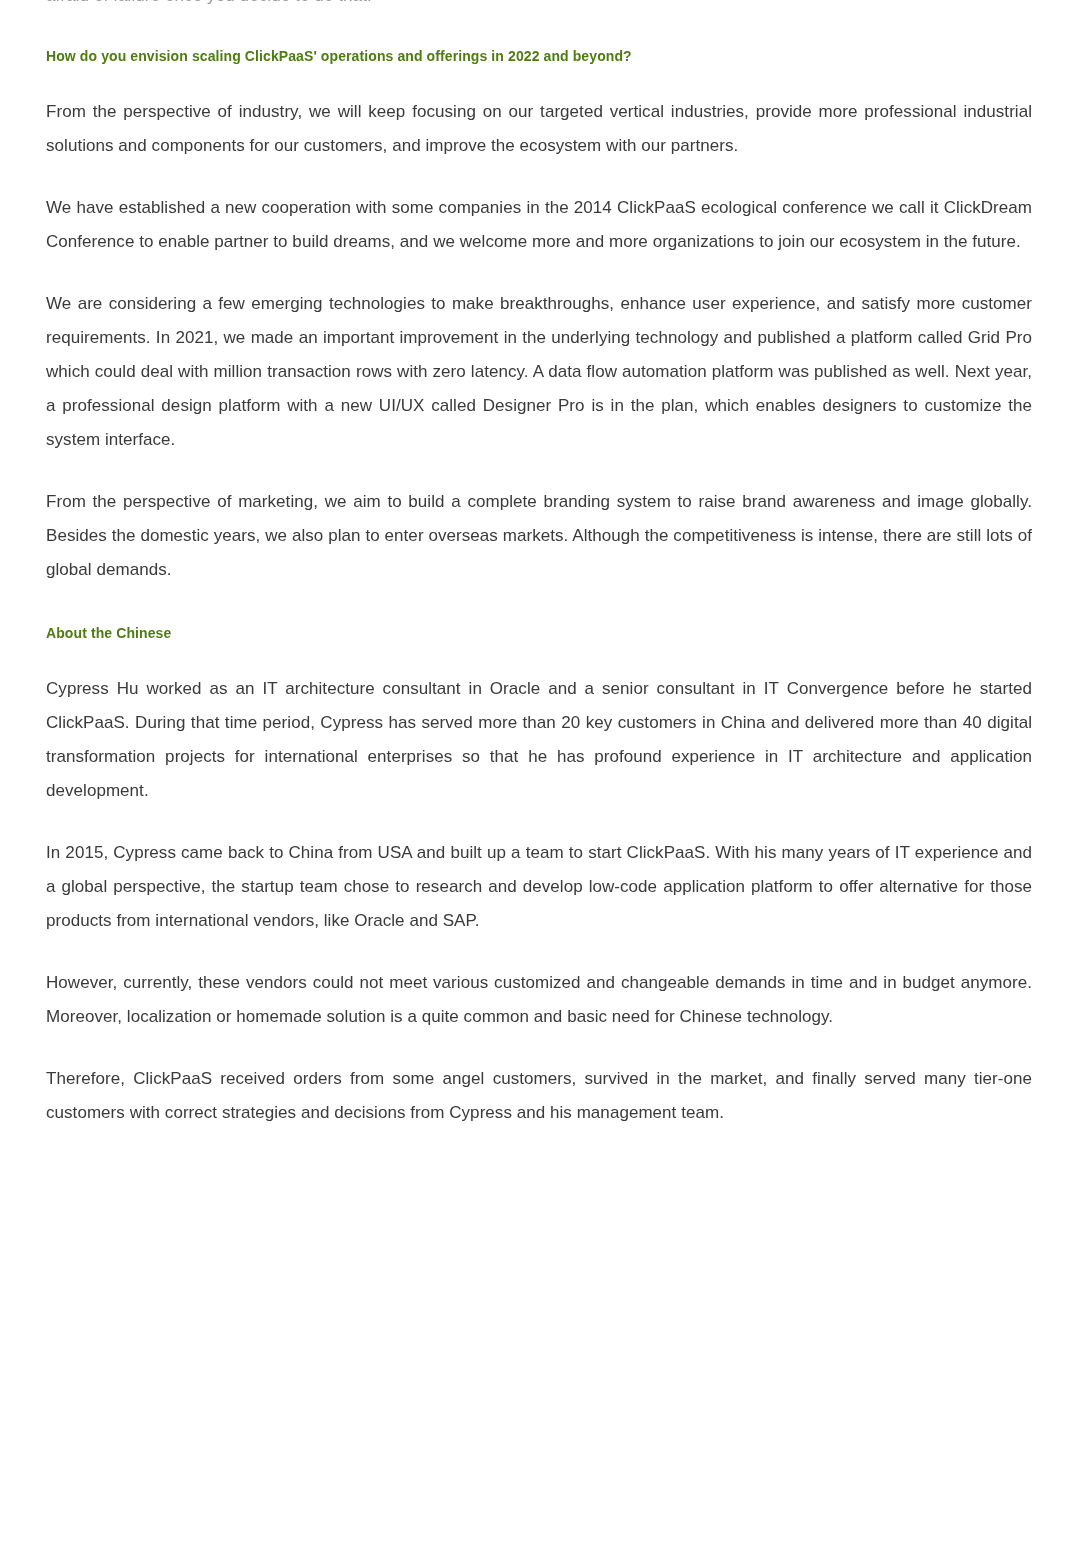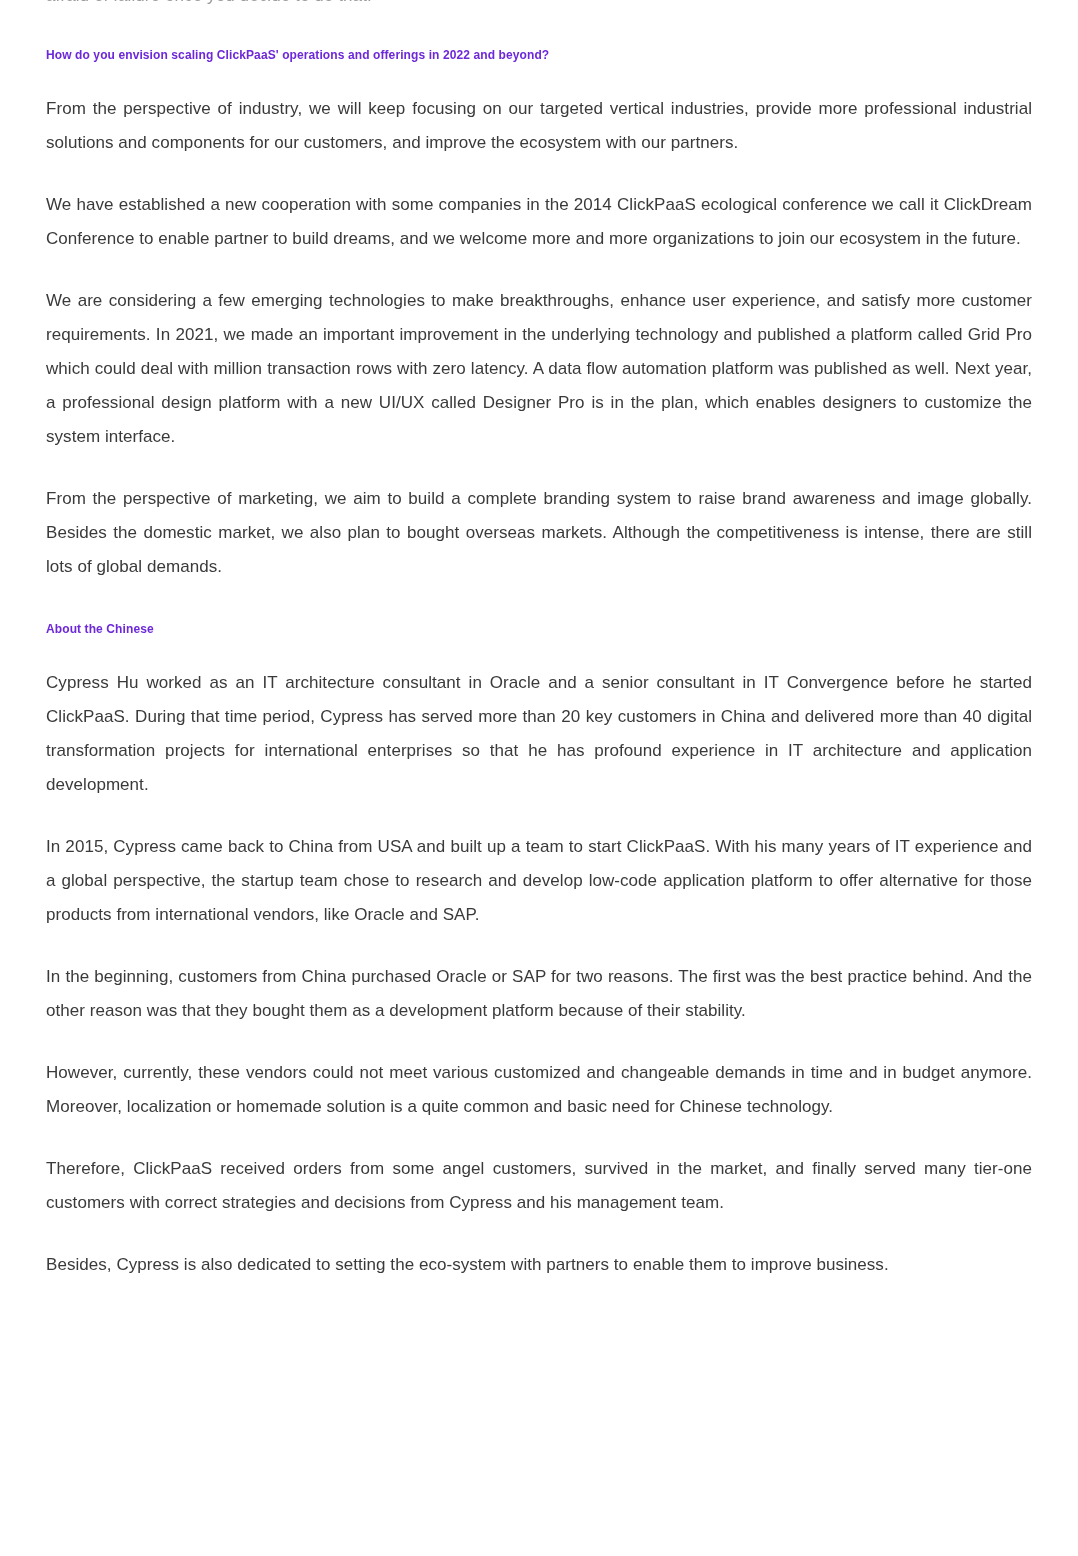"How do you envision scaling" h2.section-heading { color: #6d28d9 -> #4d7c0f; font-size: 12px -> 14px }
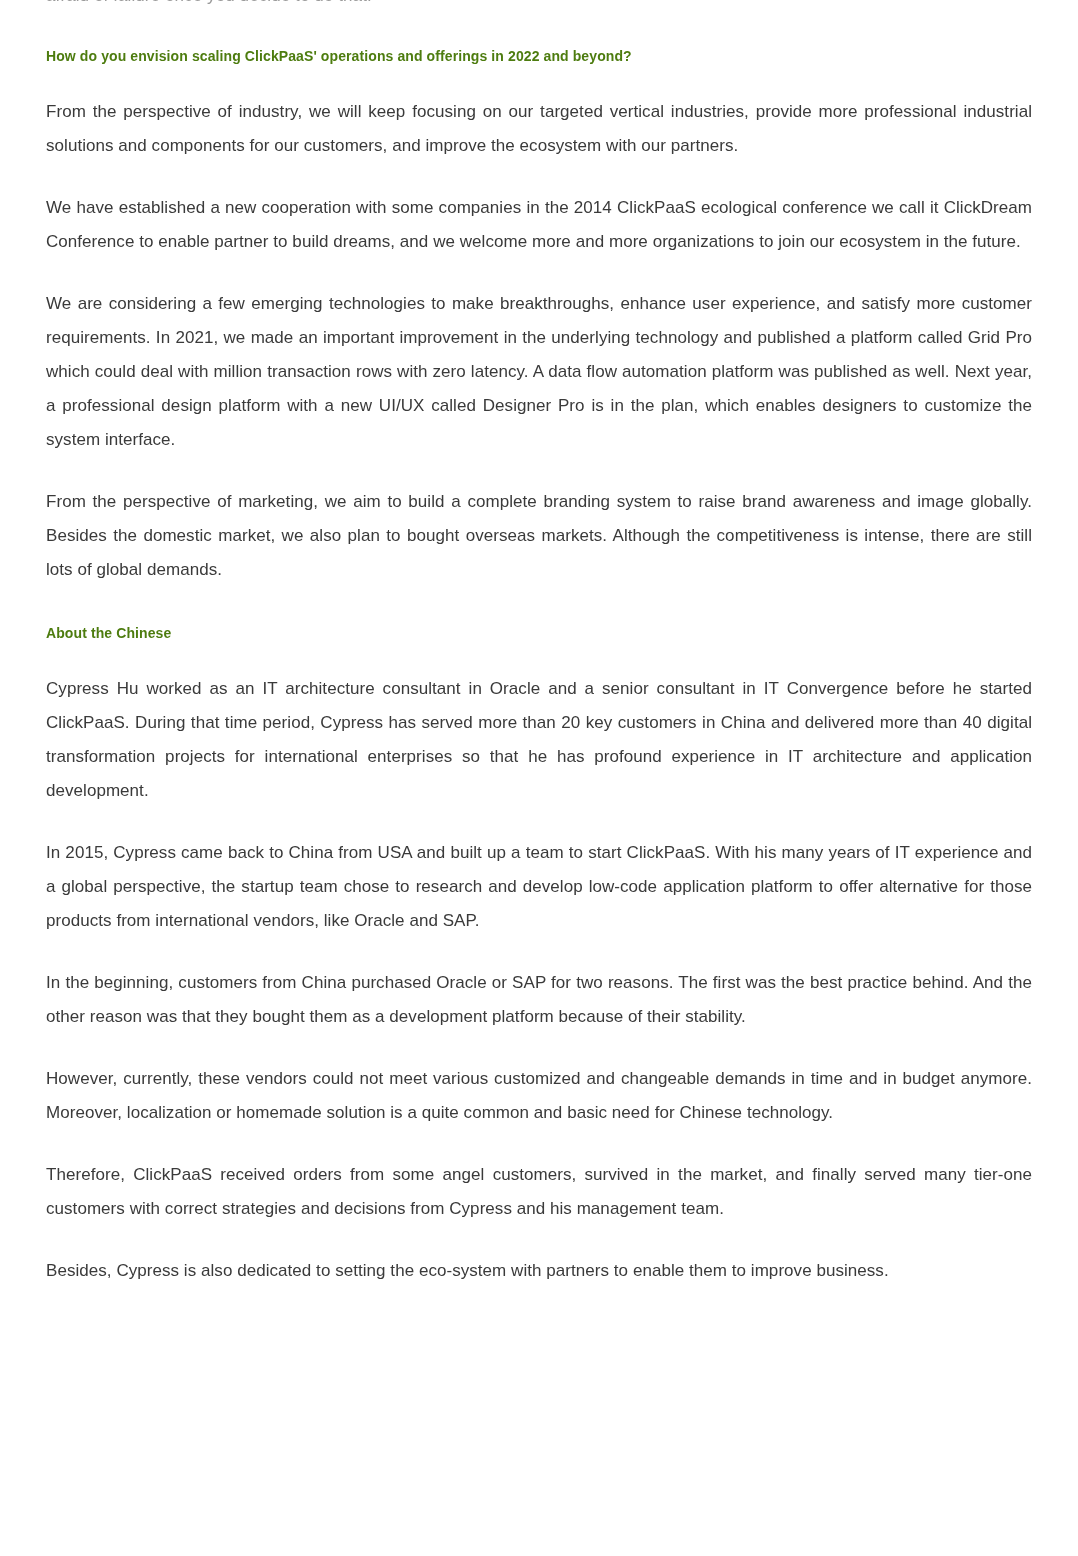"From the perspective of marketing," p.para { text: market, we also plan to bought -> years, we also plan to enter }
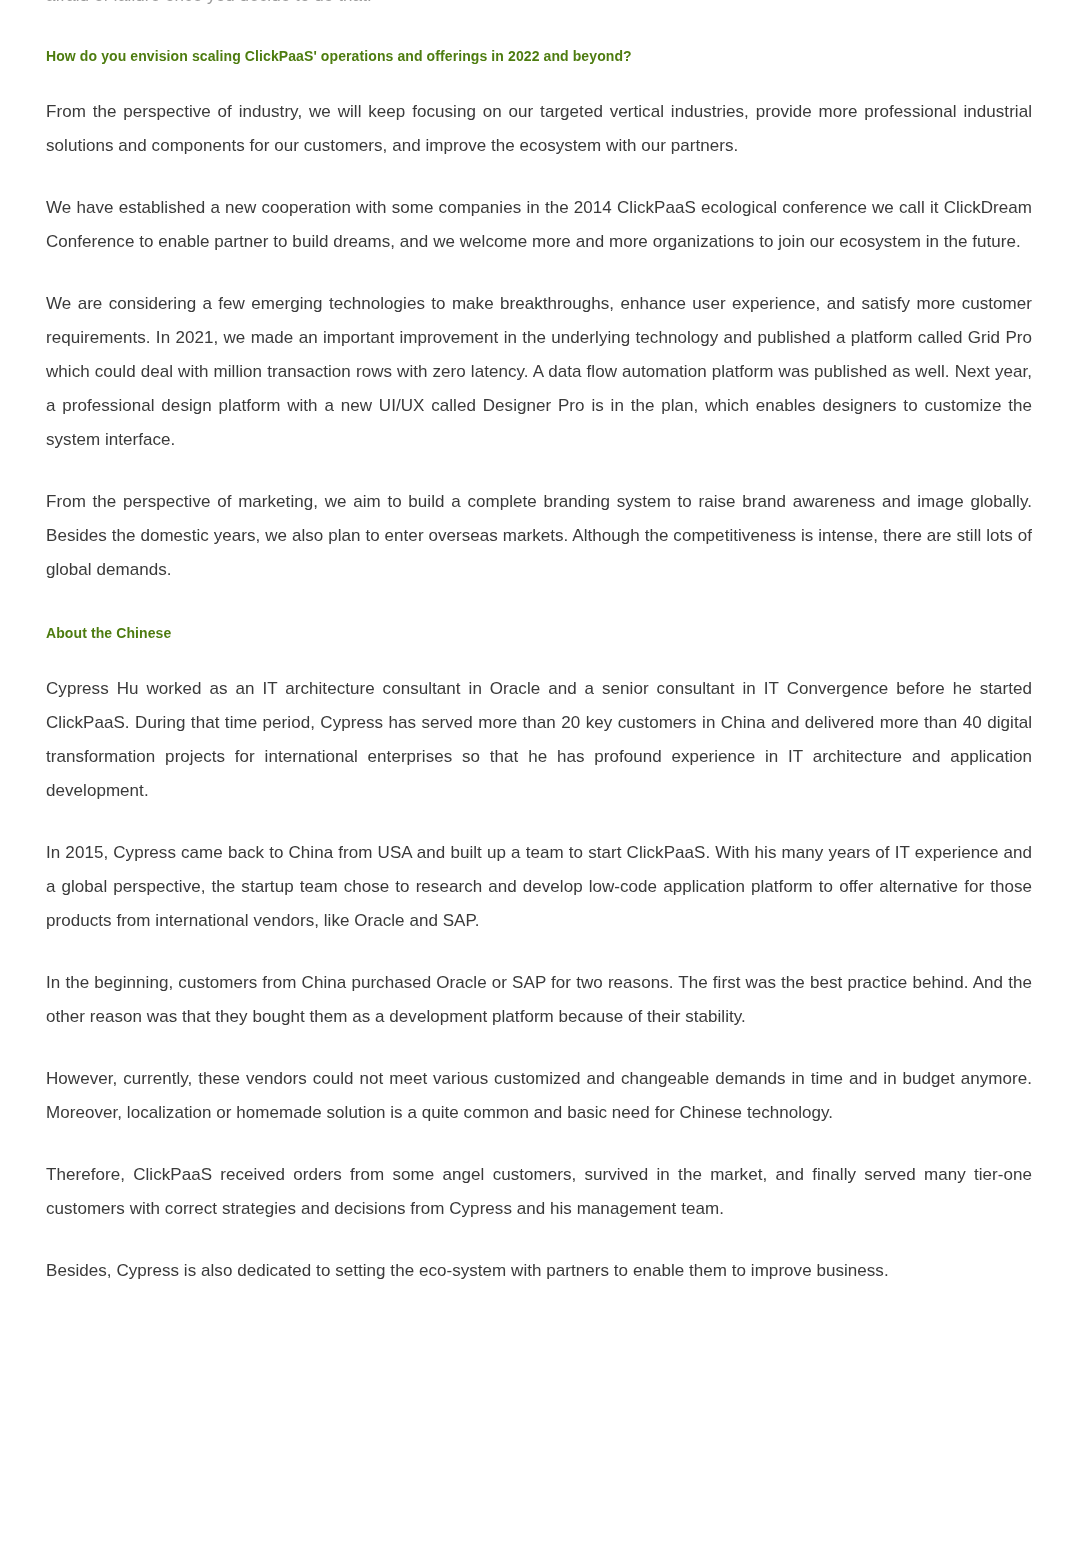"In the beginning, customers from" p.para { html: <p>In the beginning, customers from China purchased Oracle or SAP for two reasons. The first was the best practice behind. And the other reason was that they bought them as a development platform because of their stability.</p> -> none }
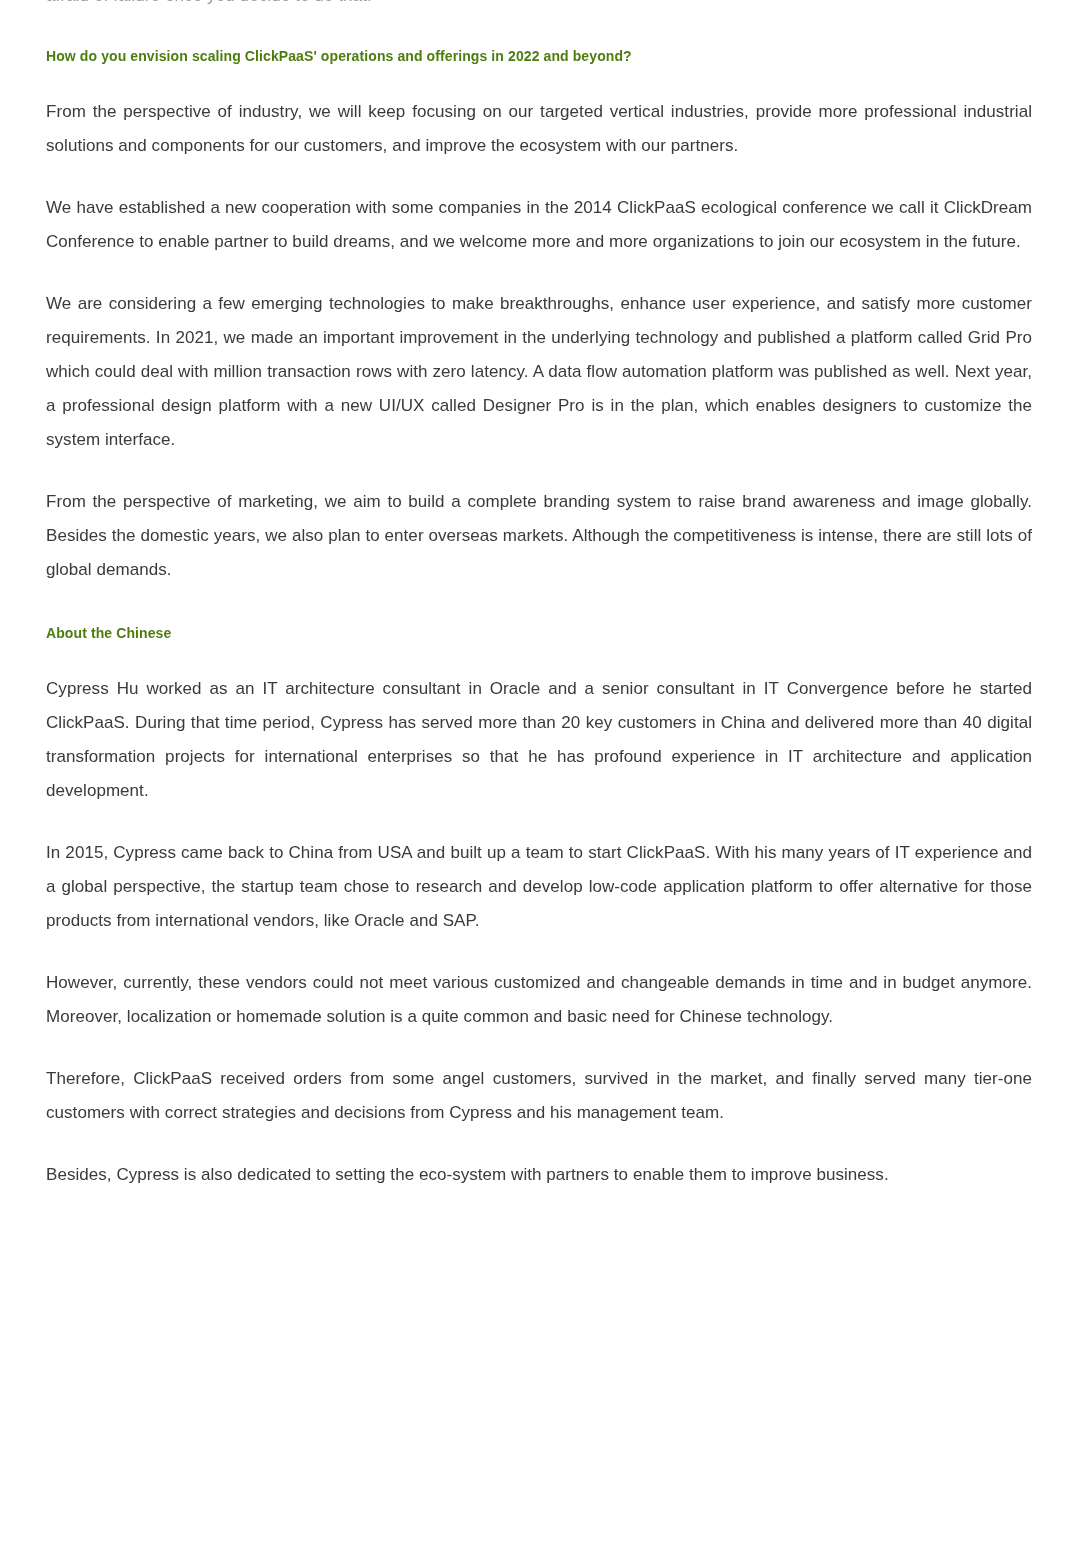"Besides, Cypress is also dedicated" p.para { html: <p>Besides, Cypress is also dedicated to setting the eco-system with partners to enable them to improve business.</p> -> none }
